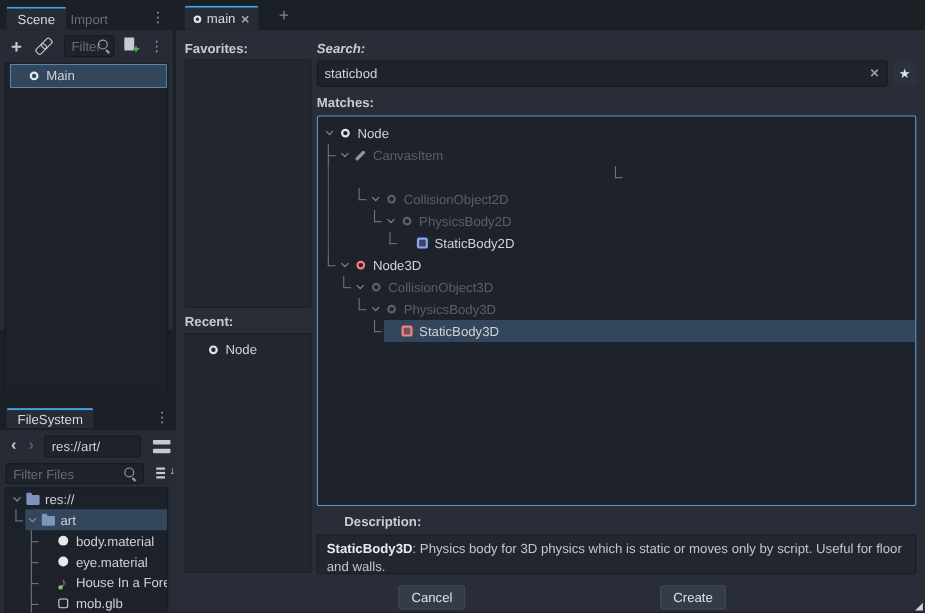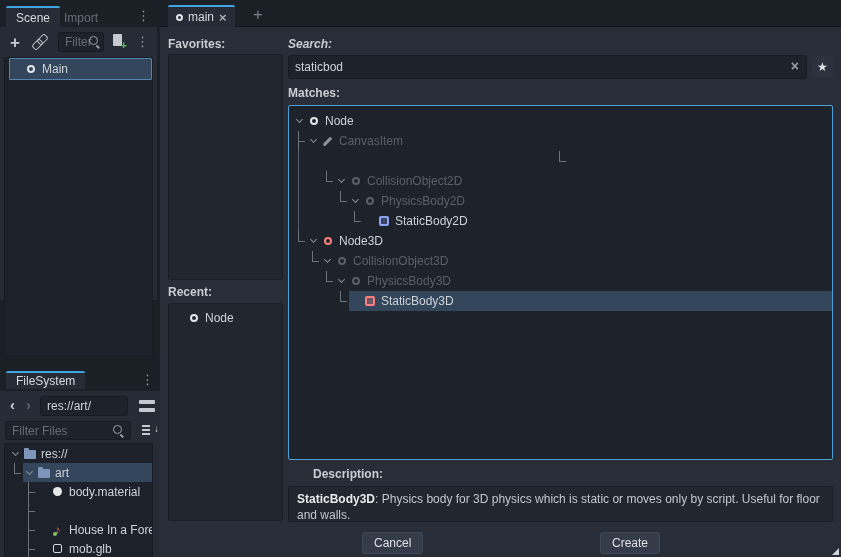"eye.material" span.rowsel { html: none -> <span> <span></span> <span> <span></span> </span> <span>eye.material</span> </span> }
